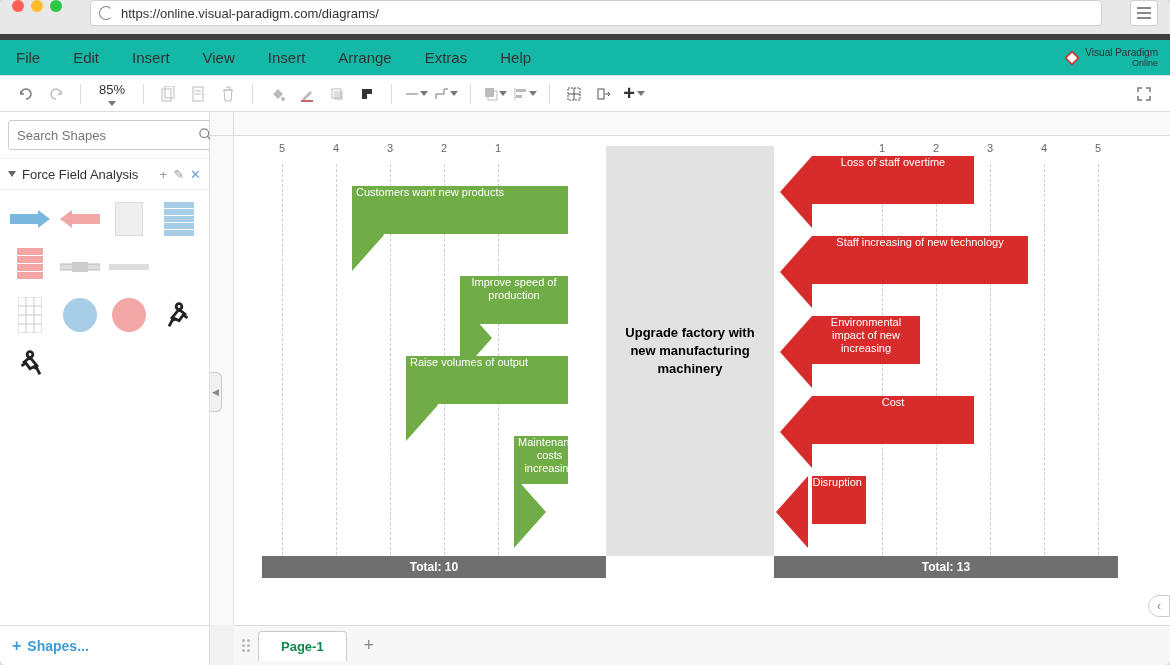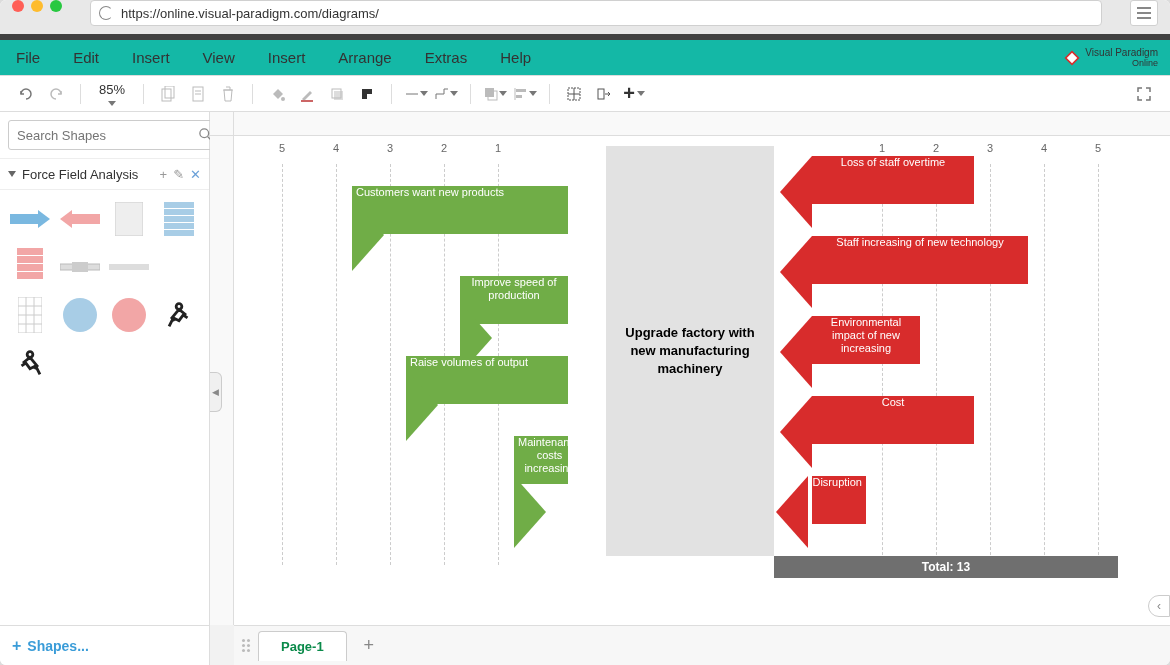"Total: 10" div.totalbar { html: none -> <div>Total: 10</div> }
